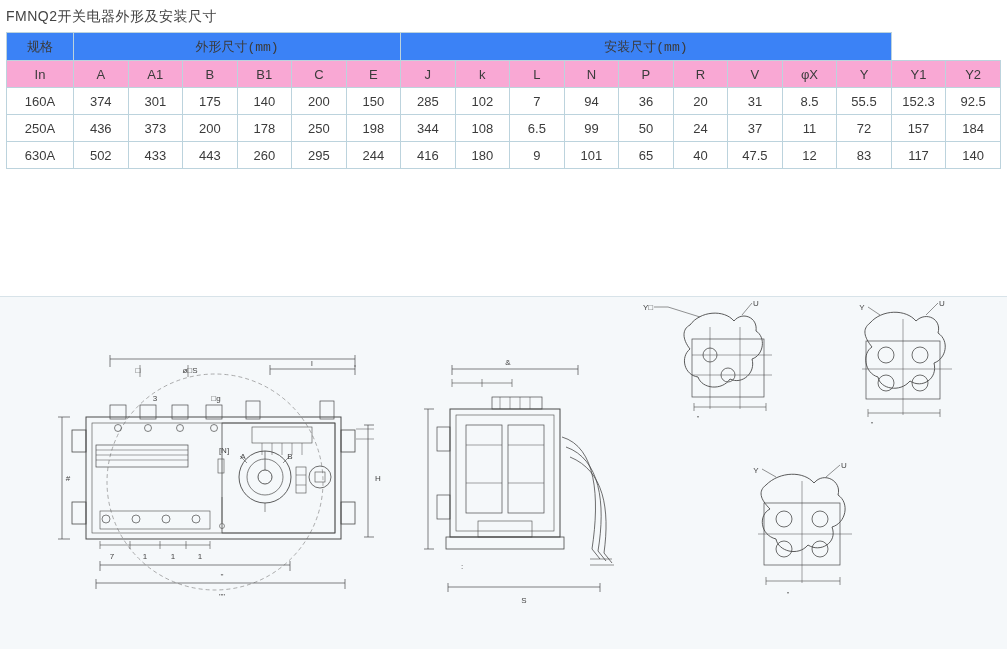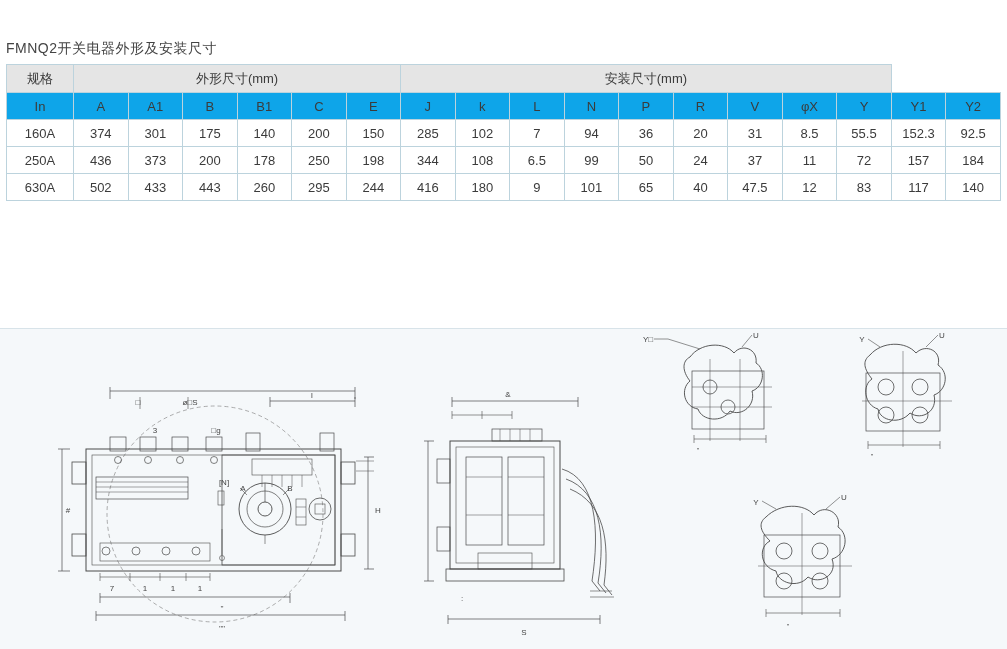"FMNQ2开关电器外形及安装尺寸" .page { margin-top: 32px -> none }
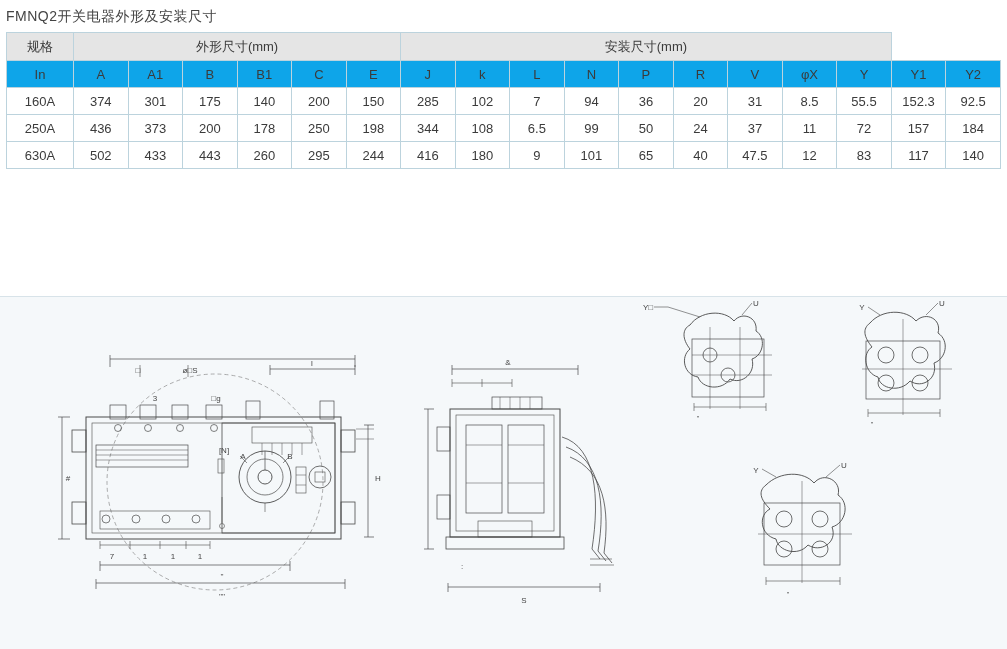"规格" table.spec th.grouphdr { background: #e5e5e5 -> #3b82f6; font-family: none -> Liberation Mono, monospace }
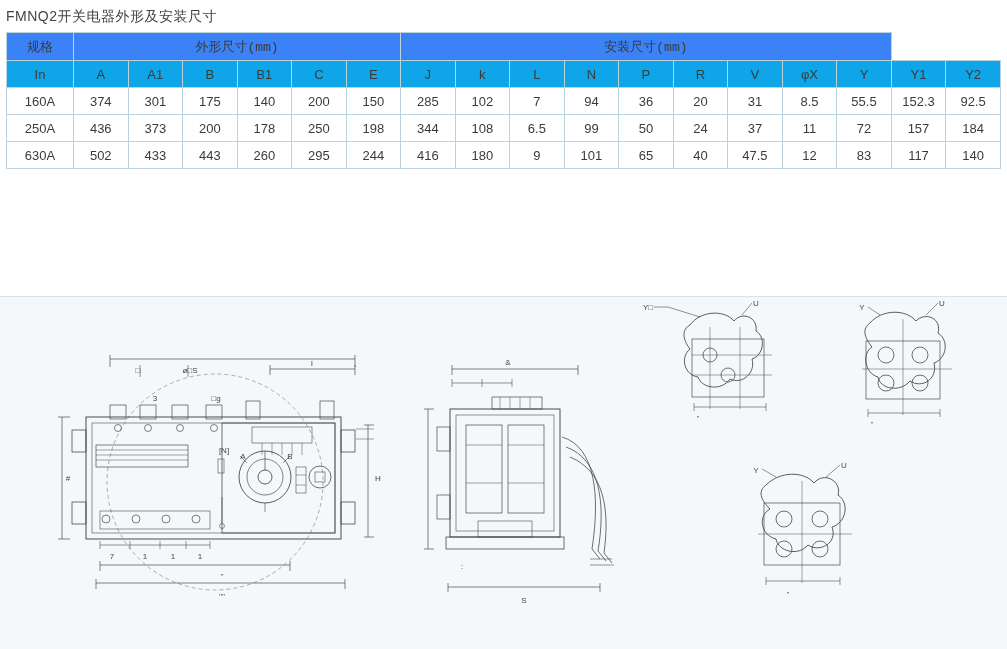"In" table.spec tr.subhdr td { background: #0ea5e9 -> #f9a8d4 }
